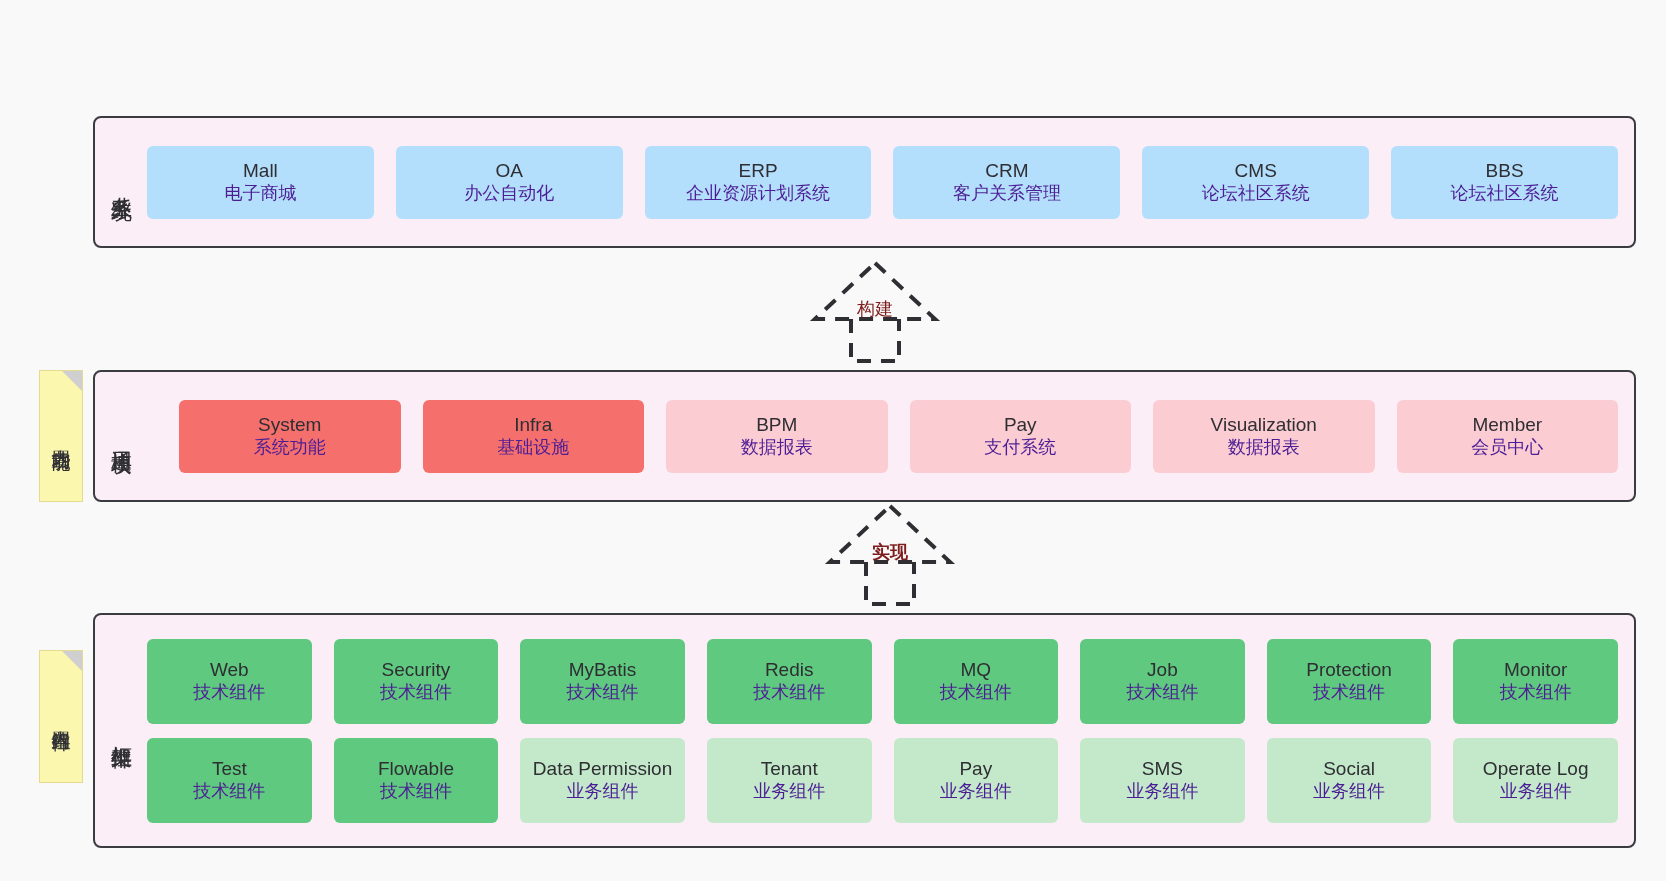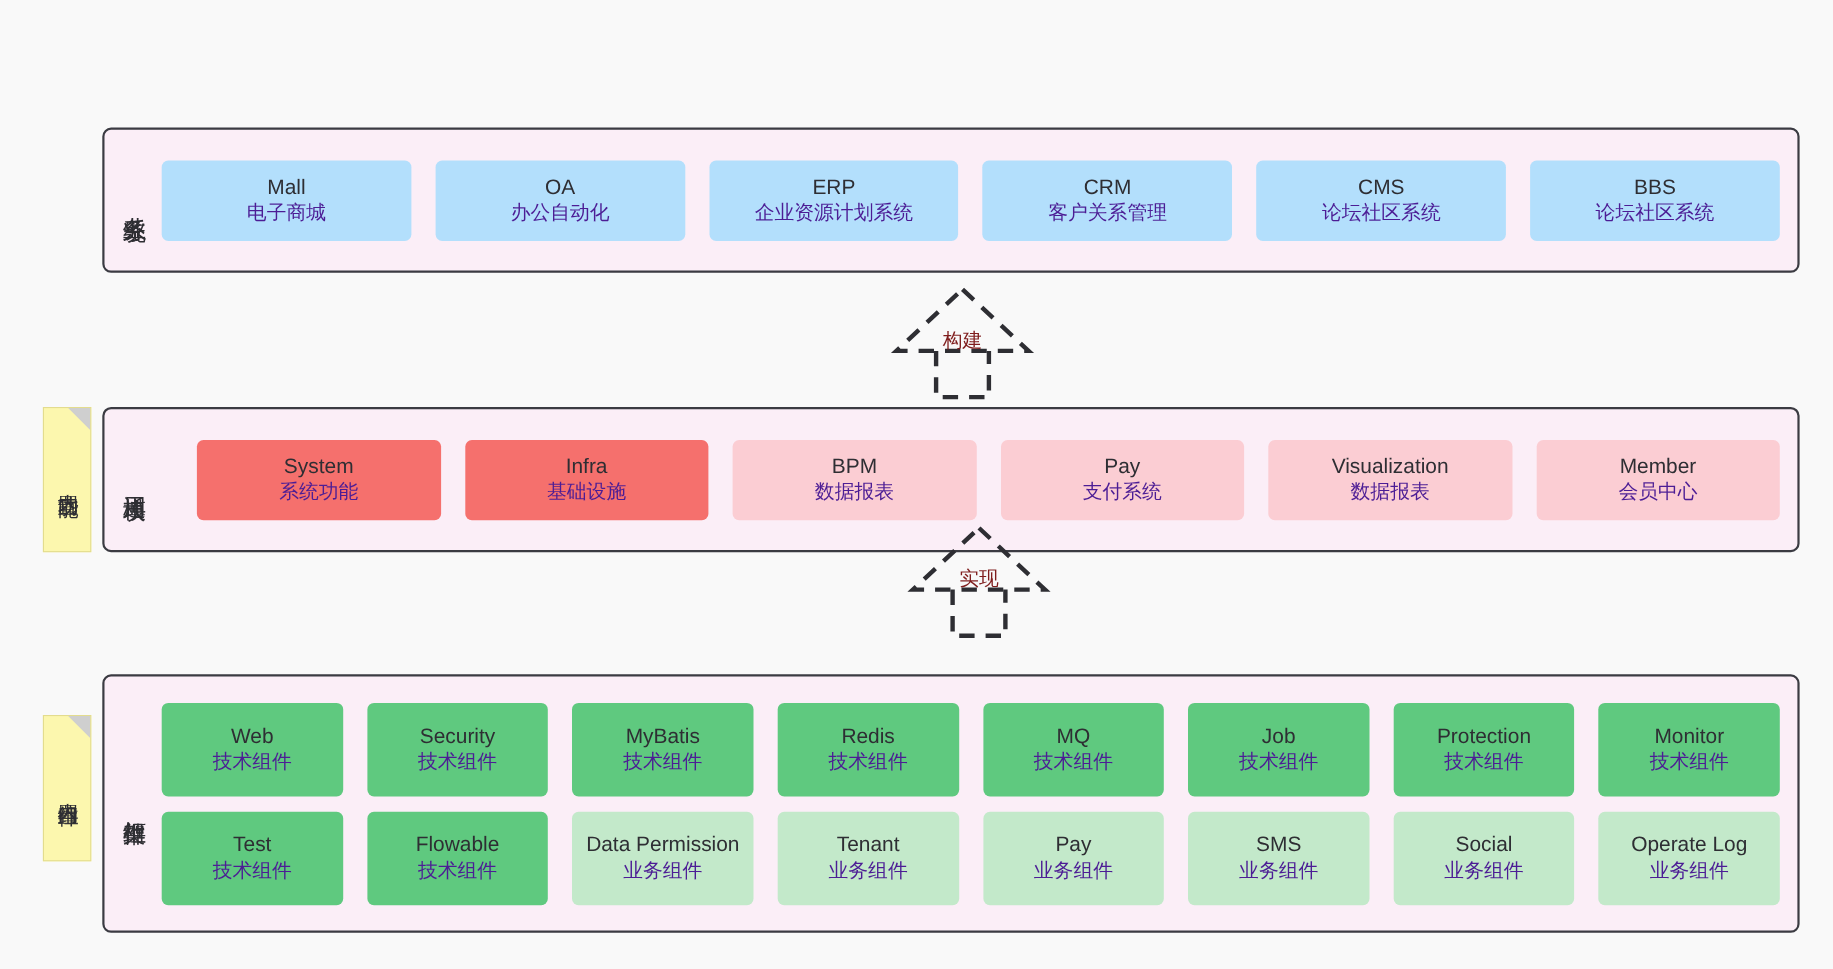"实现" #connector-impl { font-weight: none -> bold; top: 474px -> 500px }
